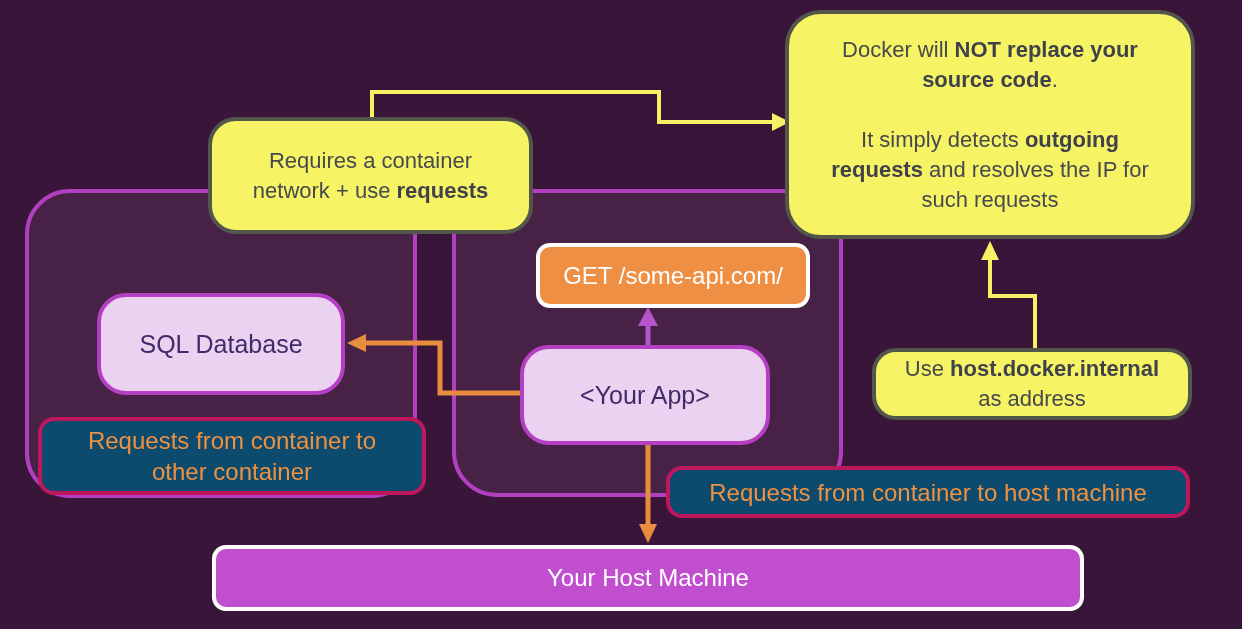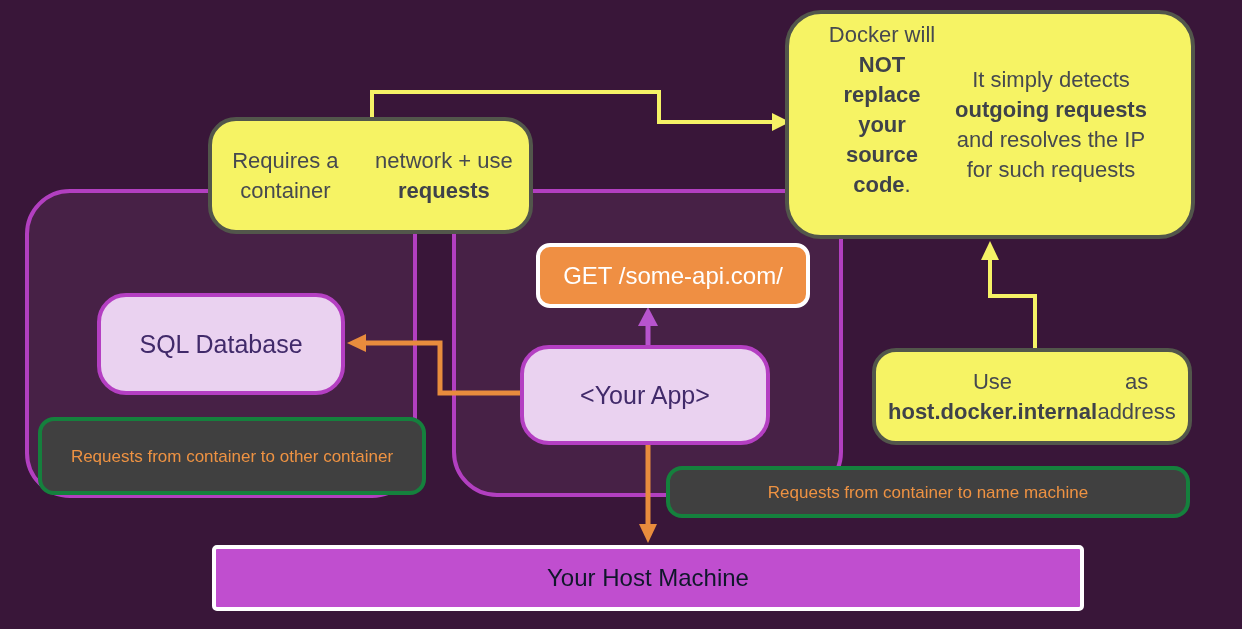"Docker will NOT replace your" .note { flex-direction: row -> column }
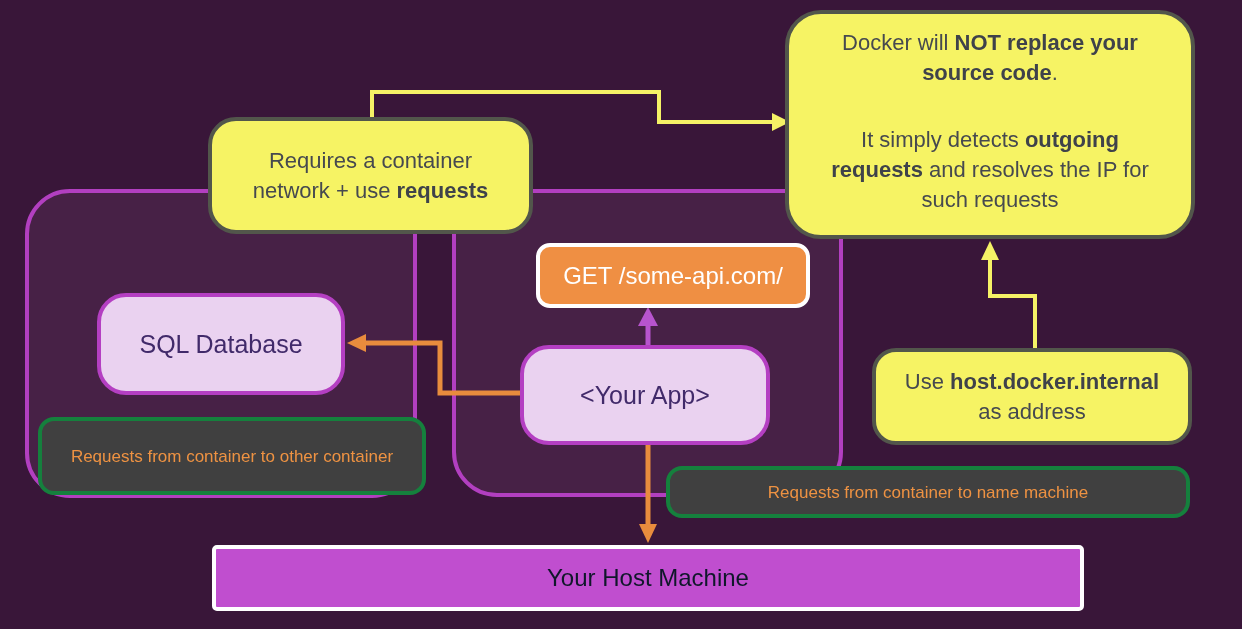"It simply detects outgoing requests" .note-docker .para:last-child { margin: 7px -> 0 }
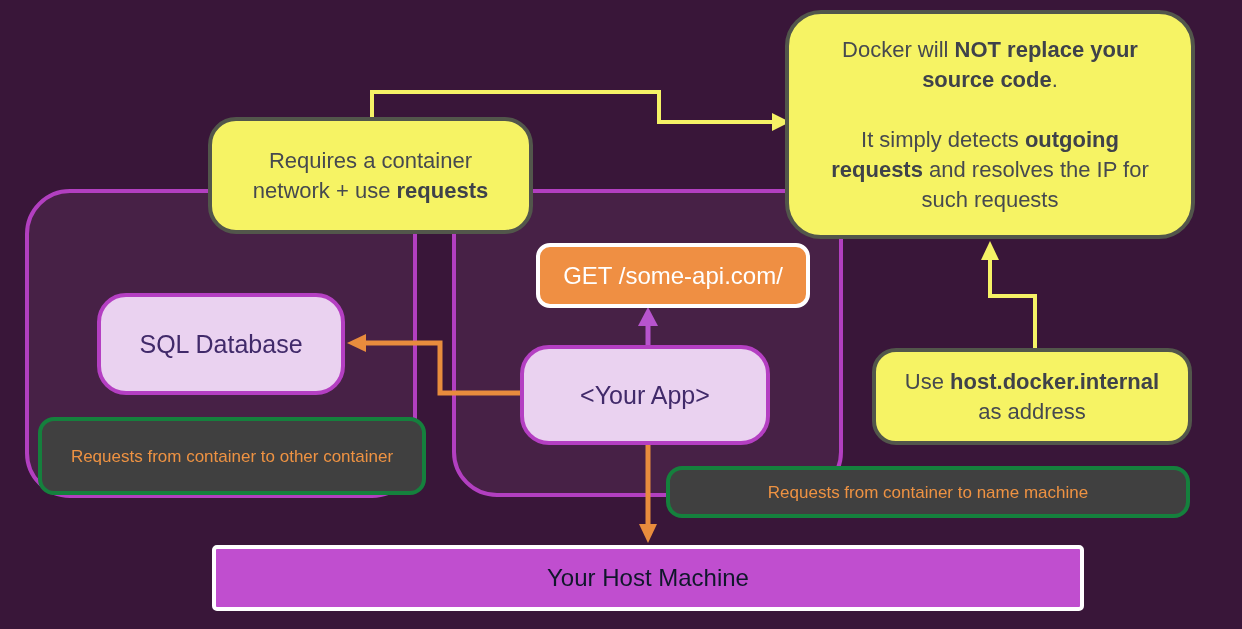"Use host.docker.internal" .note-usehost { height: 97px -> 72px }
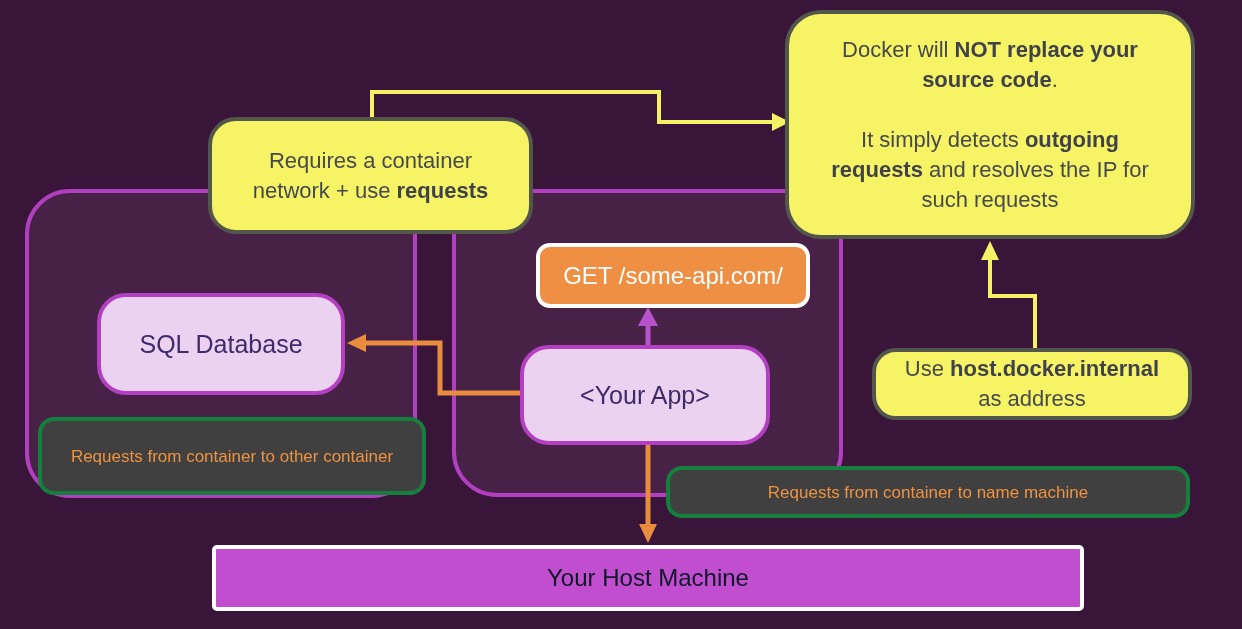"Requests from container to other" .req-label { background: #404040 -> #0c4a6e; border: 4px solid #15803d -> 4px solid #be185d; font-size: 17px -> 24px }
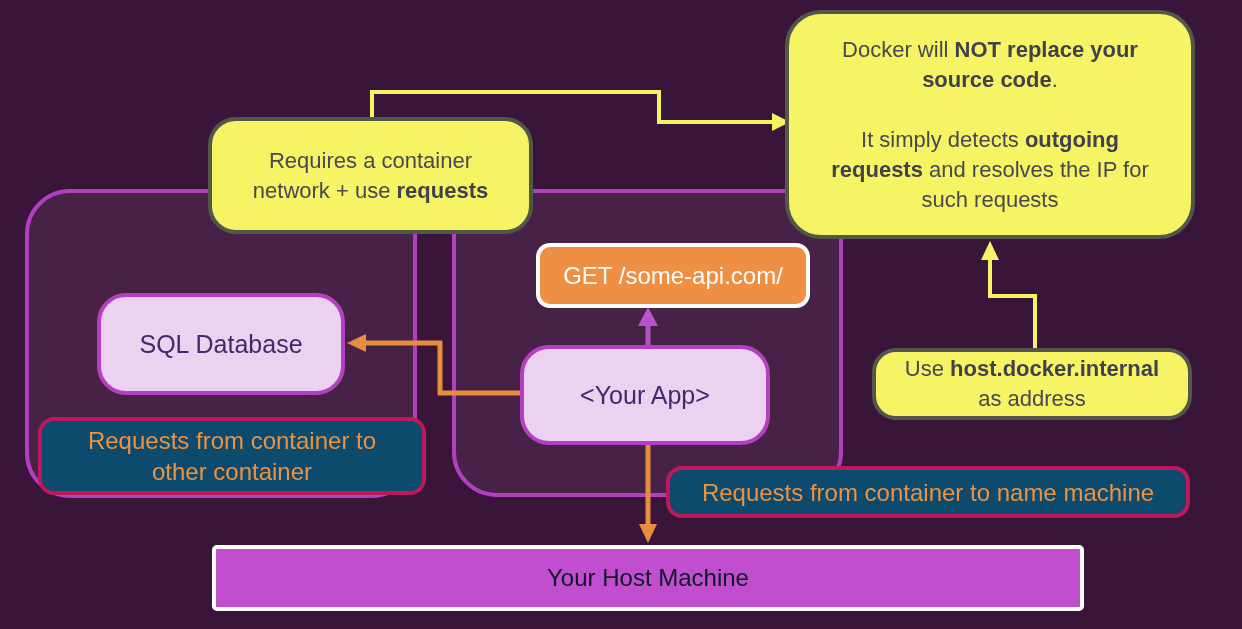"Requests from container to name" span { text: name -> host }
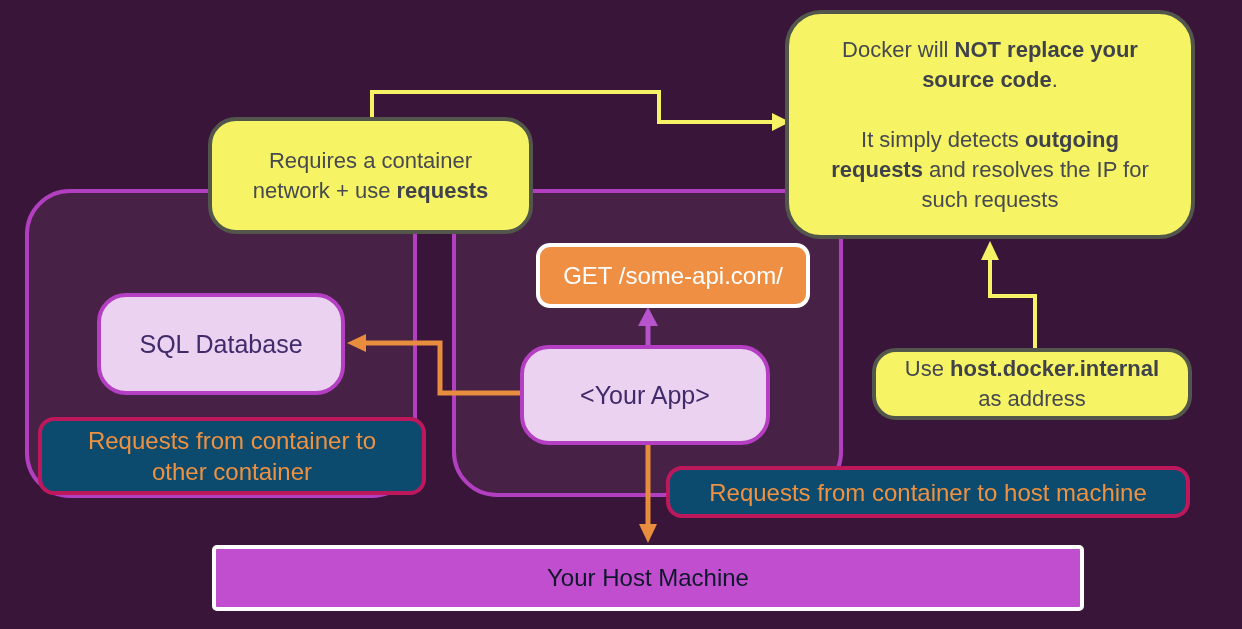"Your Host Machine" .host-bar { border-radius: 5px -> 14px; color: #0f172a -> #ffffff }
